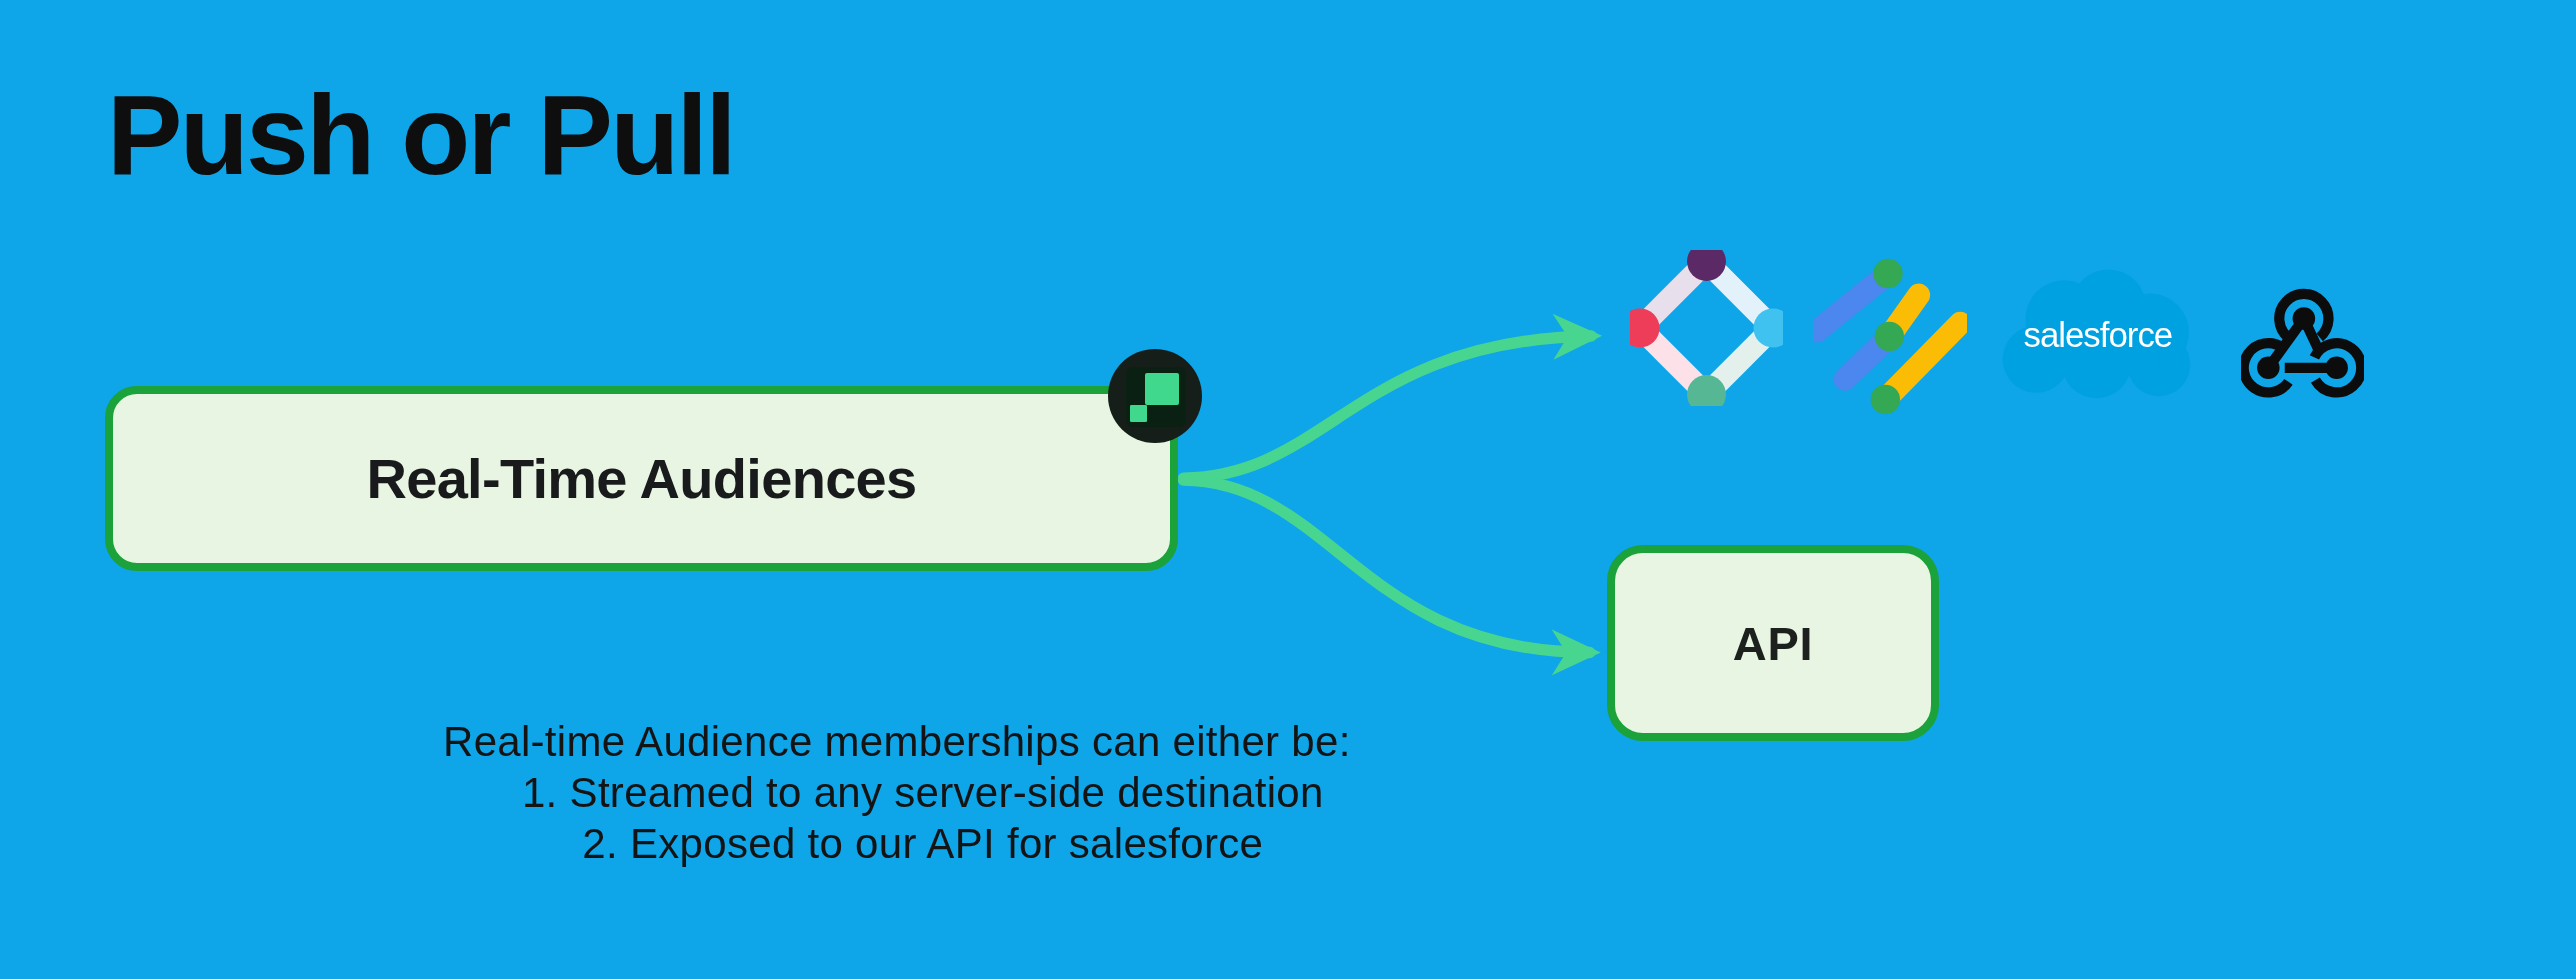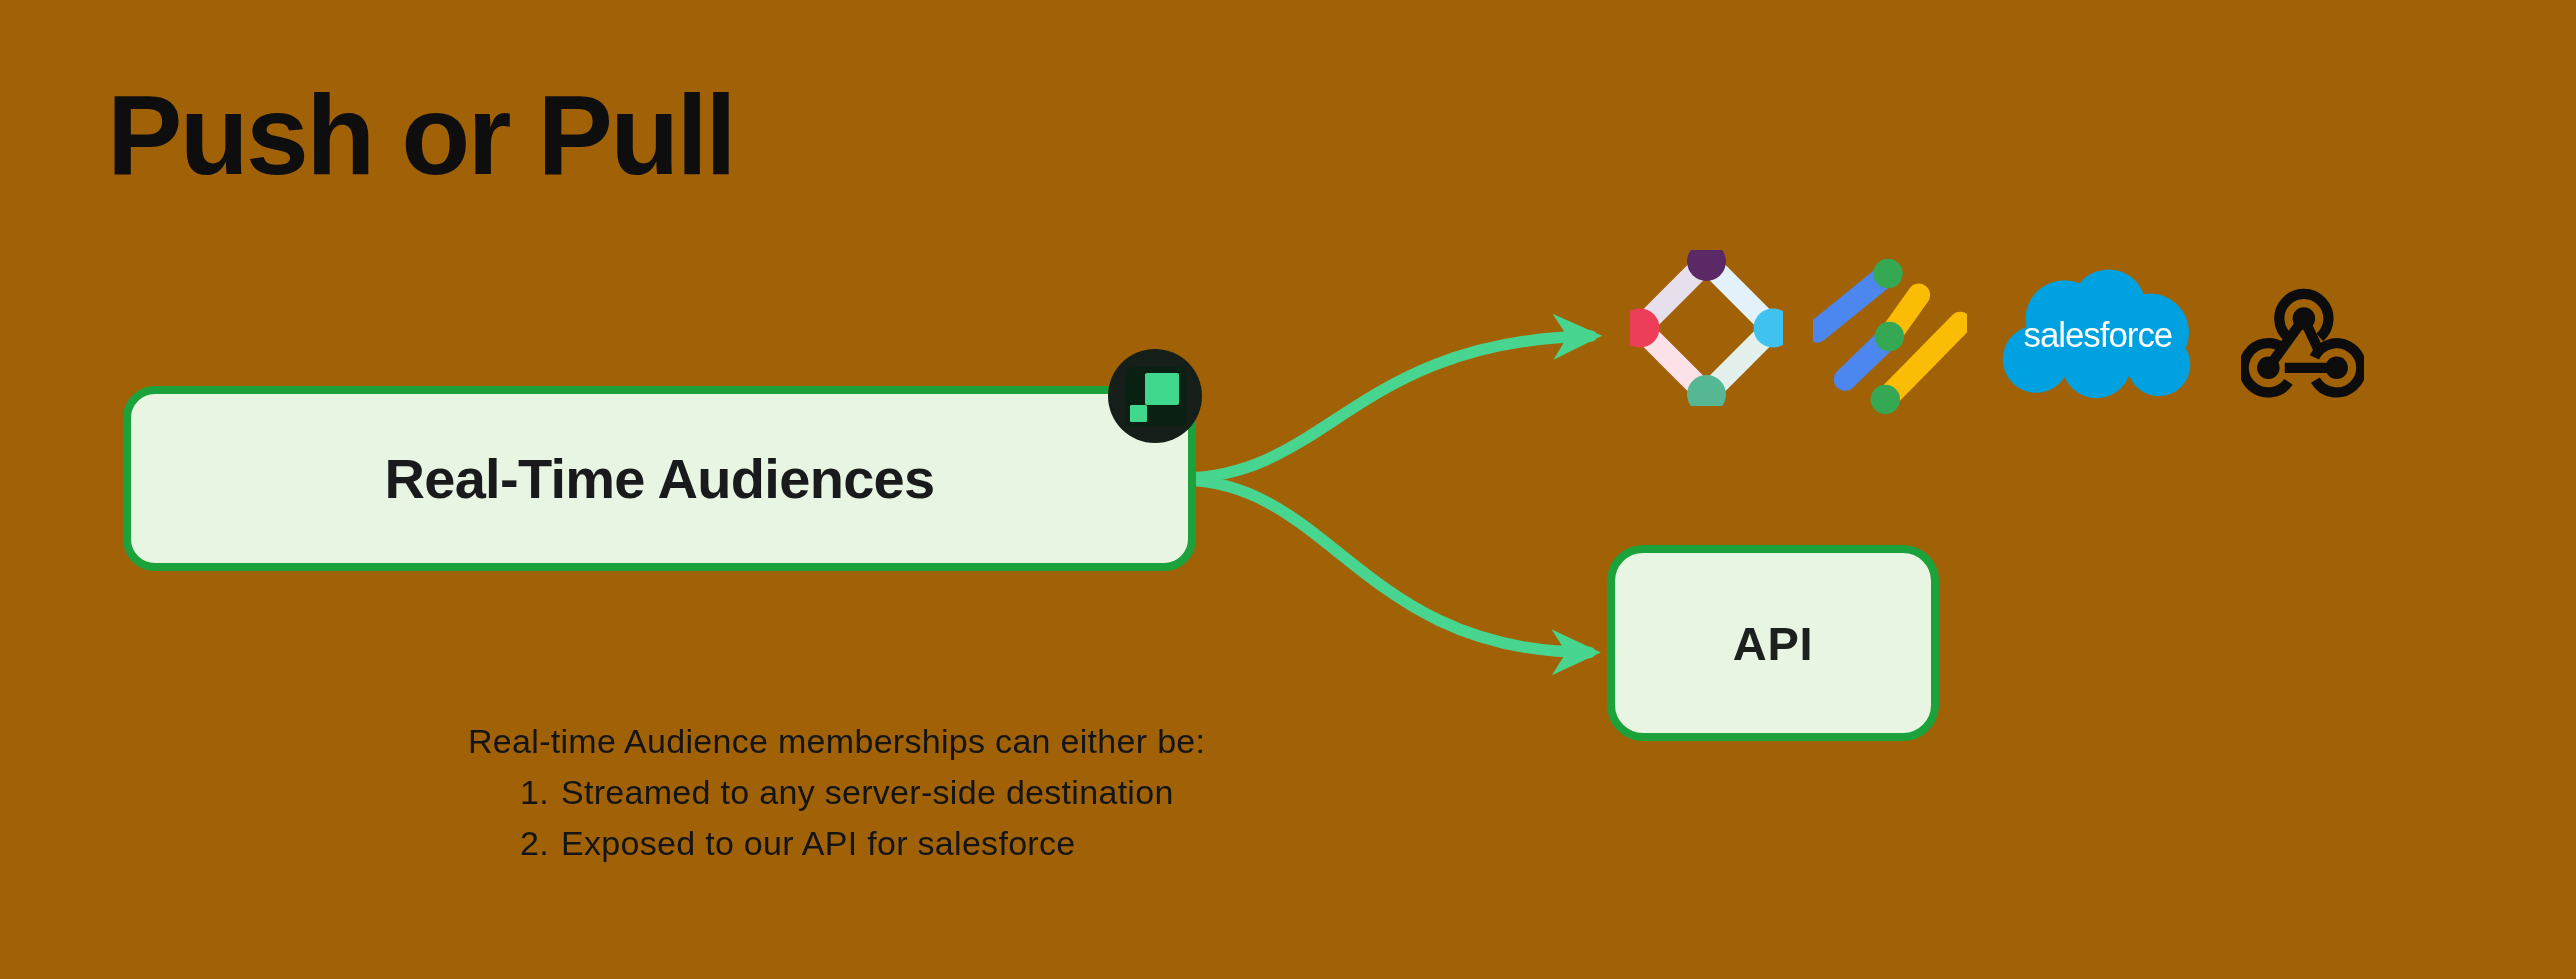"Push or Pull" .canvas { background: #a16207 -> #0ea5e9; text-align: none -> center }
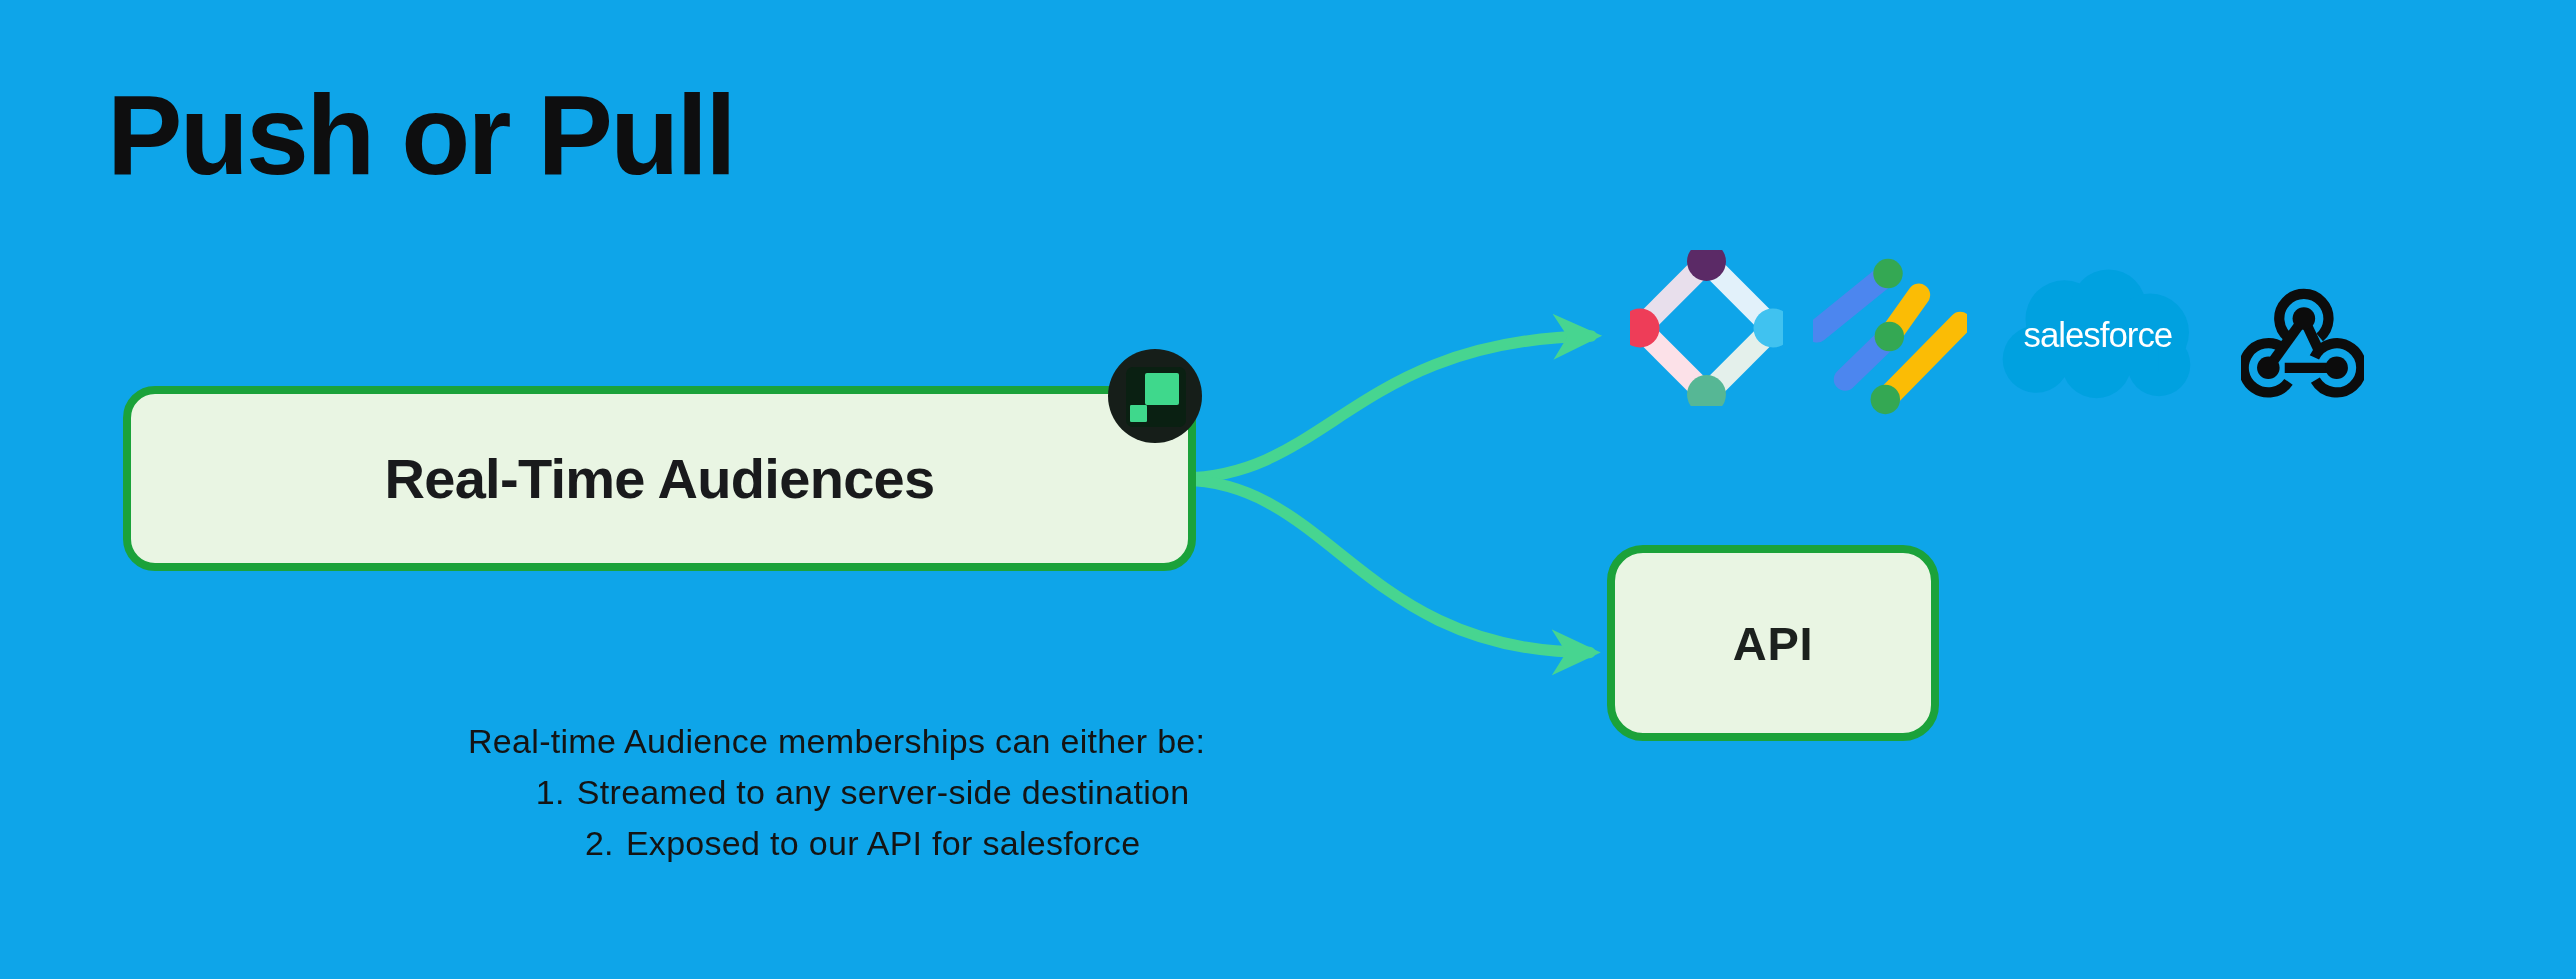"Real-Time Audiences" .node-rta { left: 123px -> 105px }
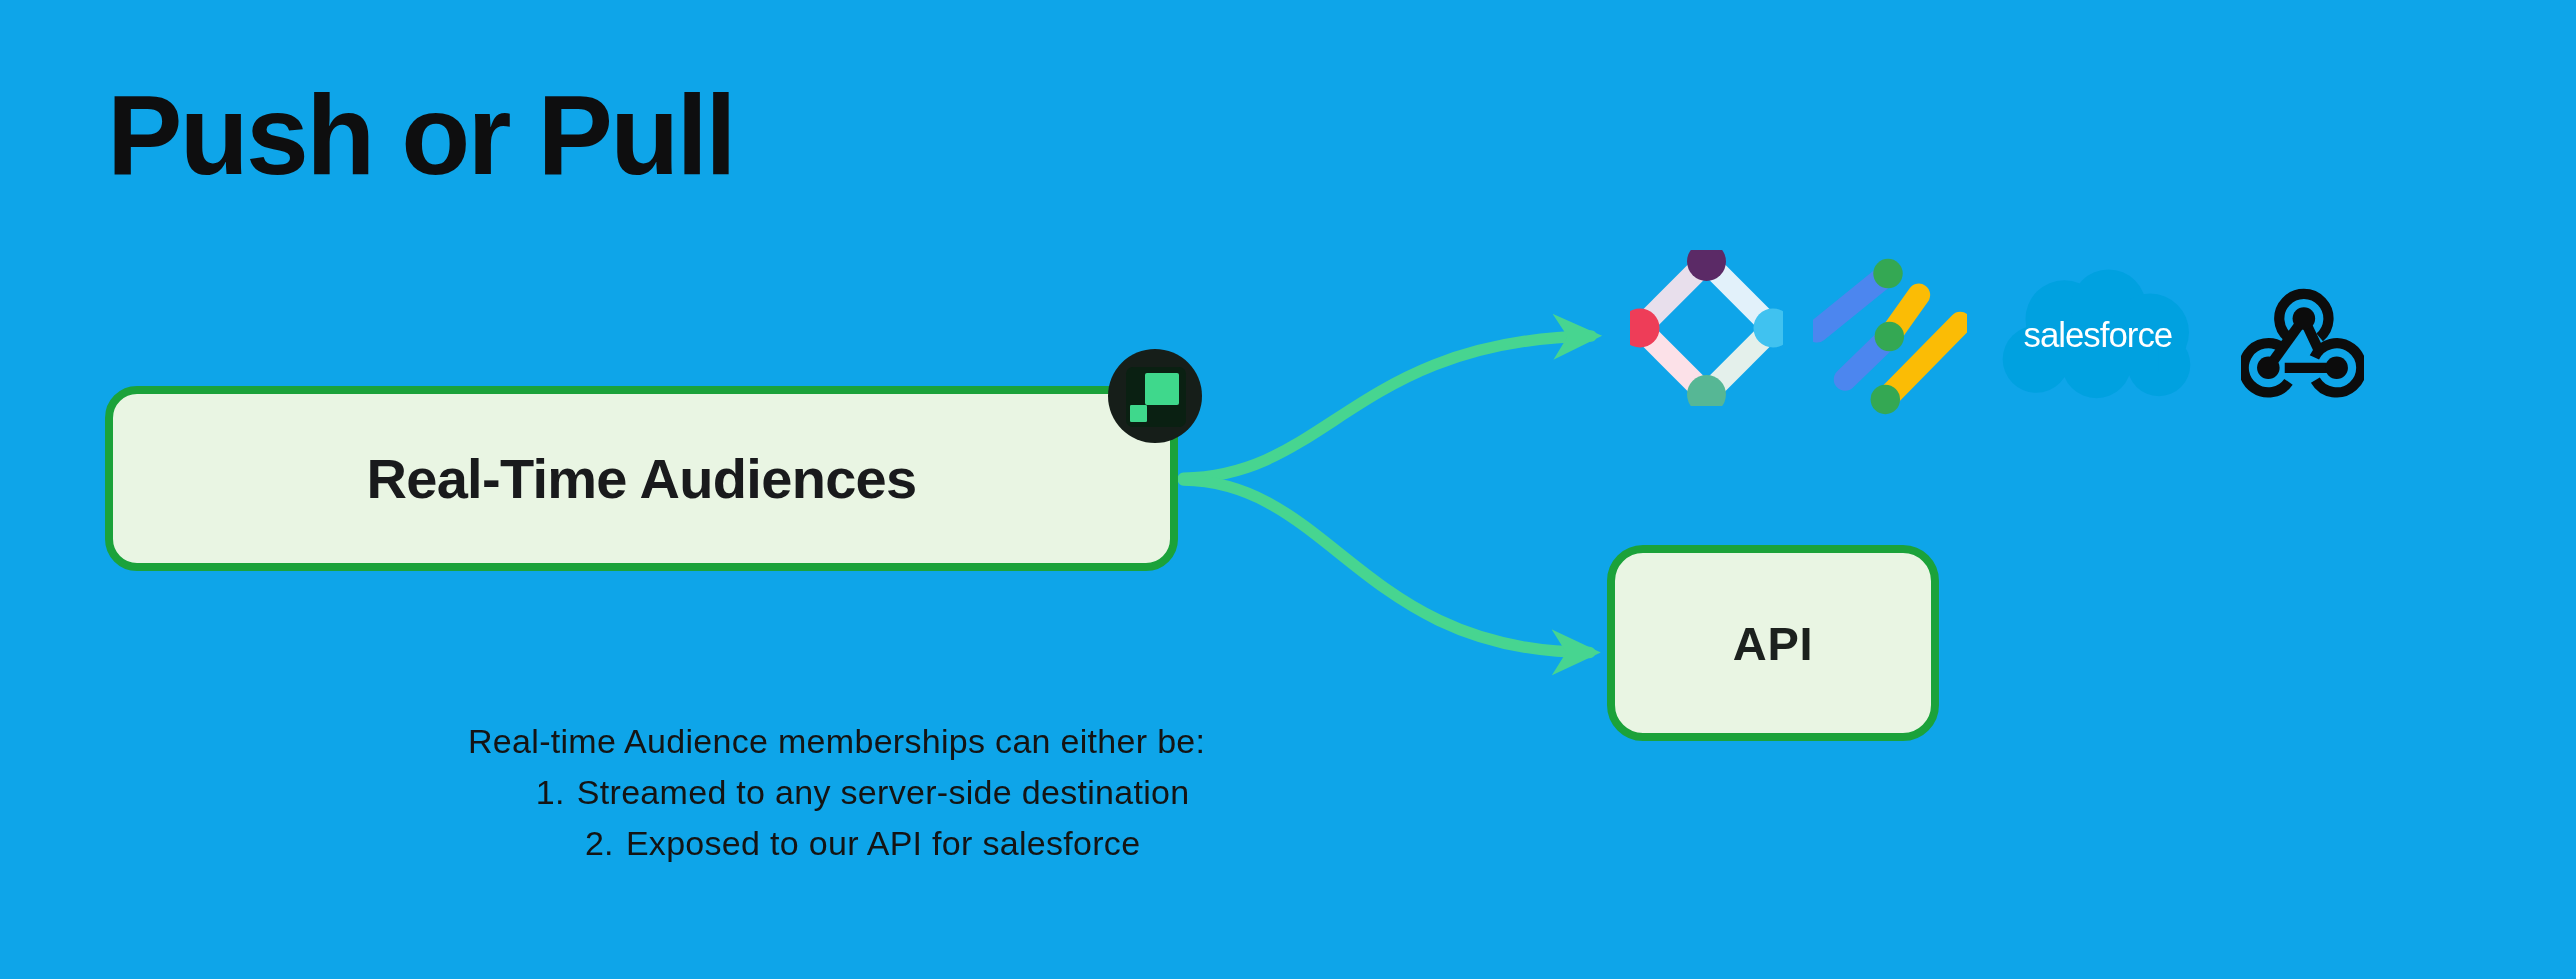"Real-time Audience memberships can" .notes { font-size: 34px -> 42px; margin-left: 25px -> none }
